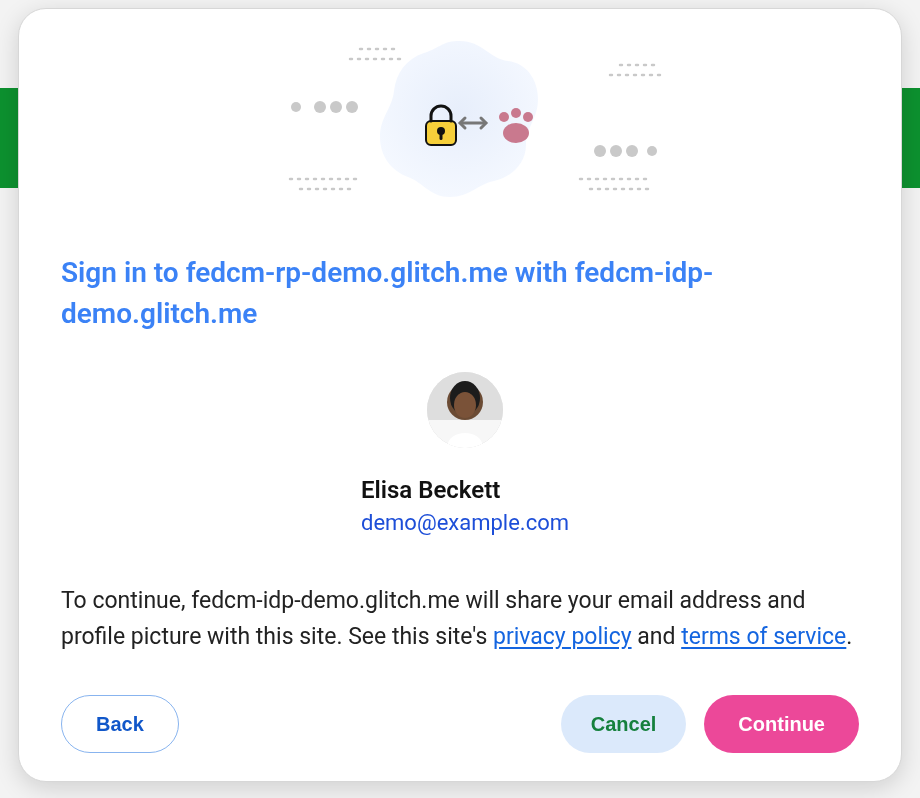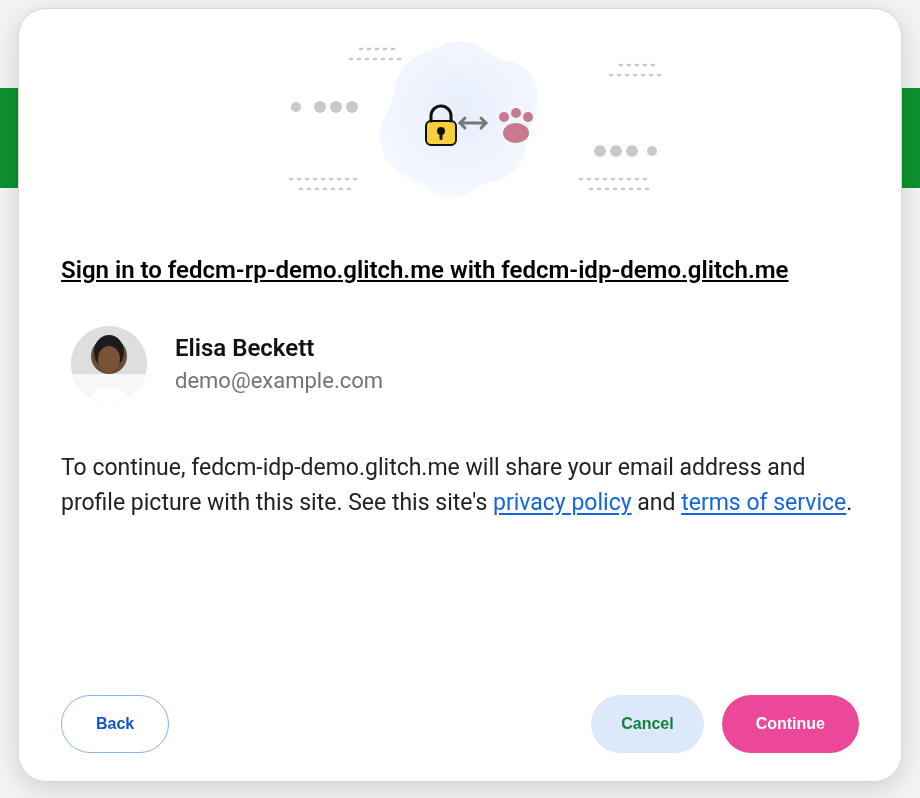"Sign in to fedcm-rp-demo.glitch.me with" .title { color: #000000 -> #3b82f6; font-size: 24px -> 28px; text-decoration: underline -> none }
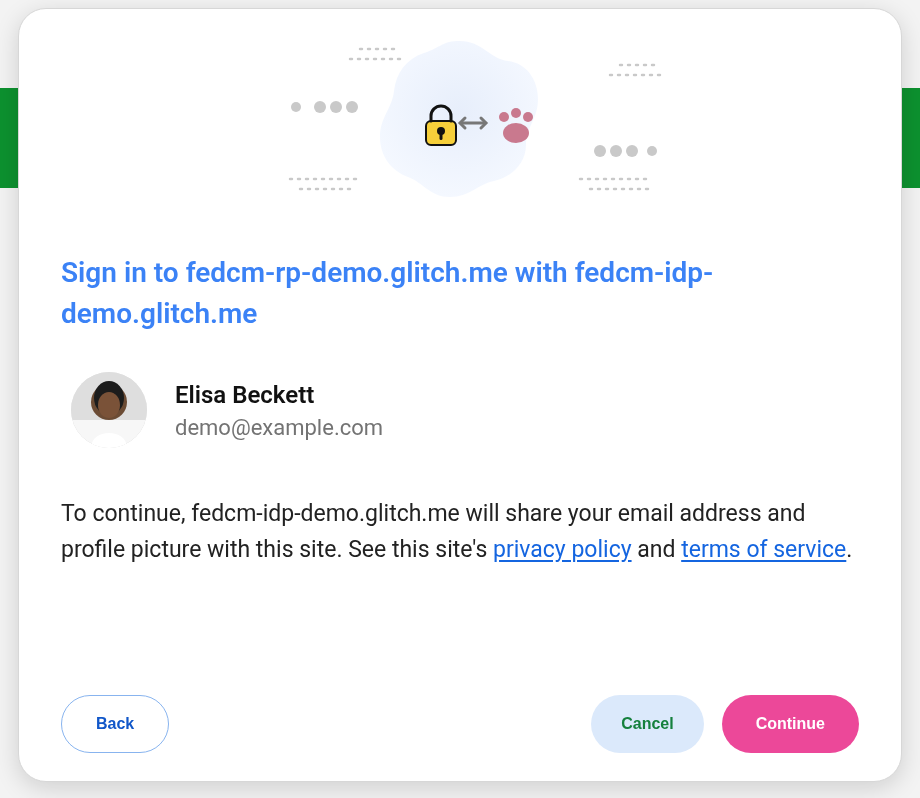"Elisa Beckett" .account { flex-direction: none -> column }
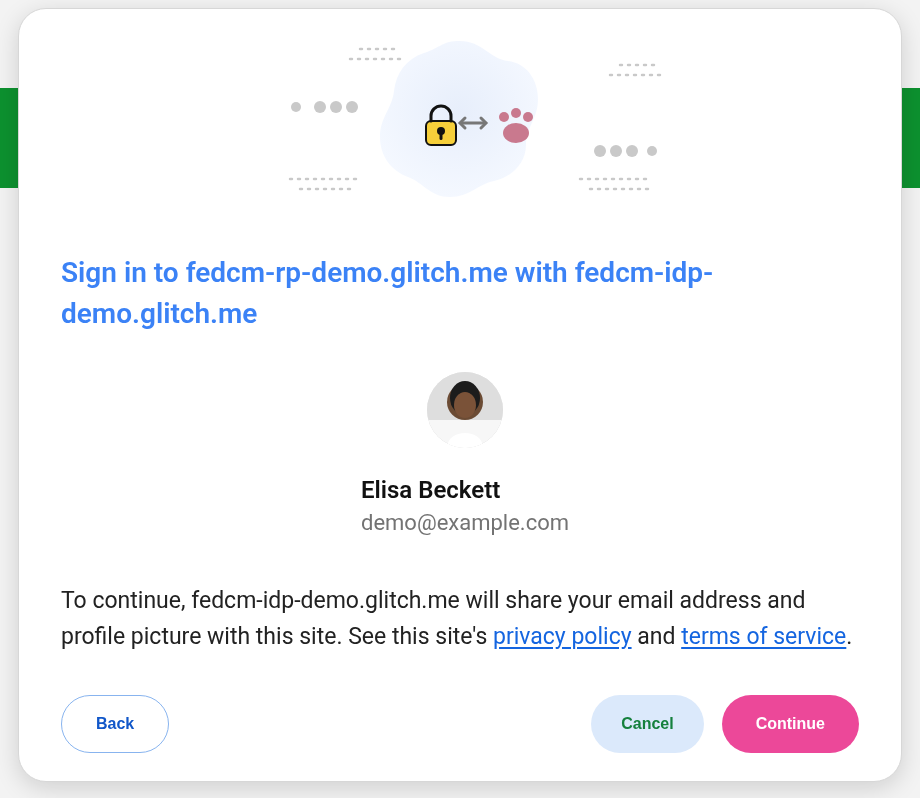"demo@example.com" .acct-email { color: #737373 -> #1d4ed8 }
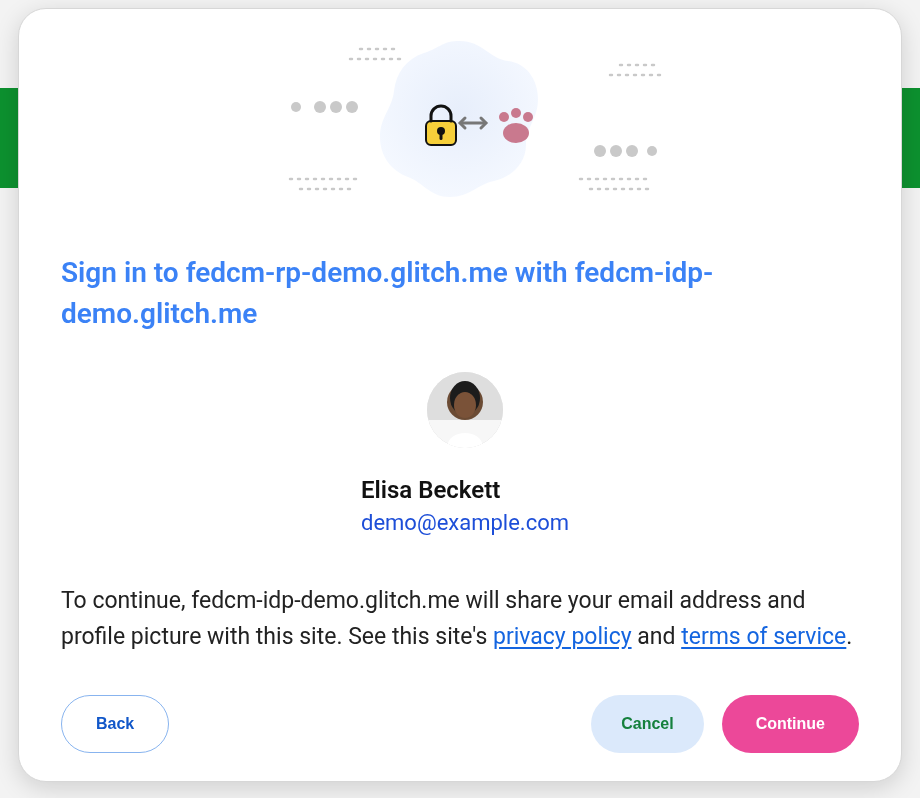"Back" .btn { font-size: 16px -> 20px }
